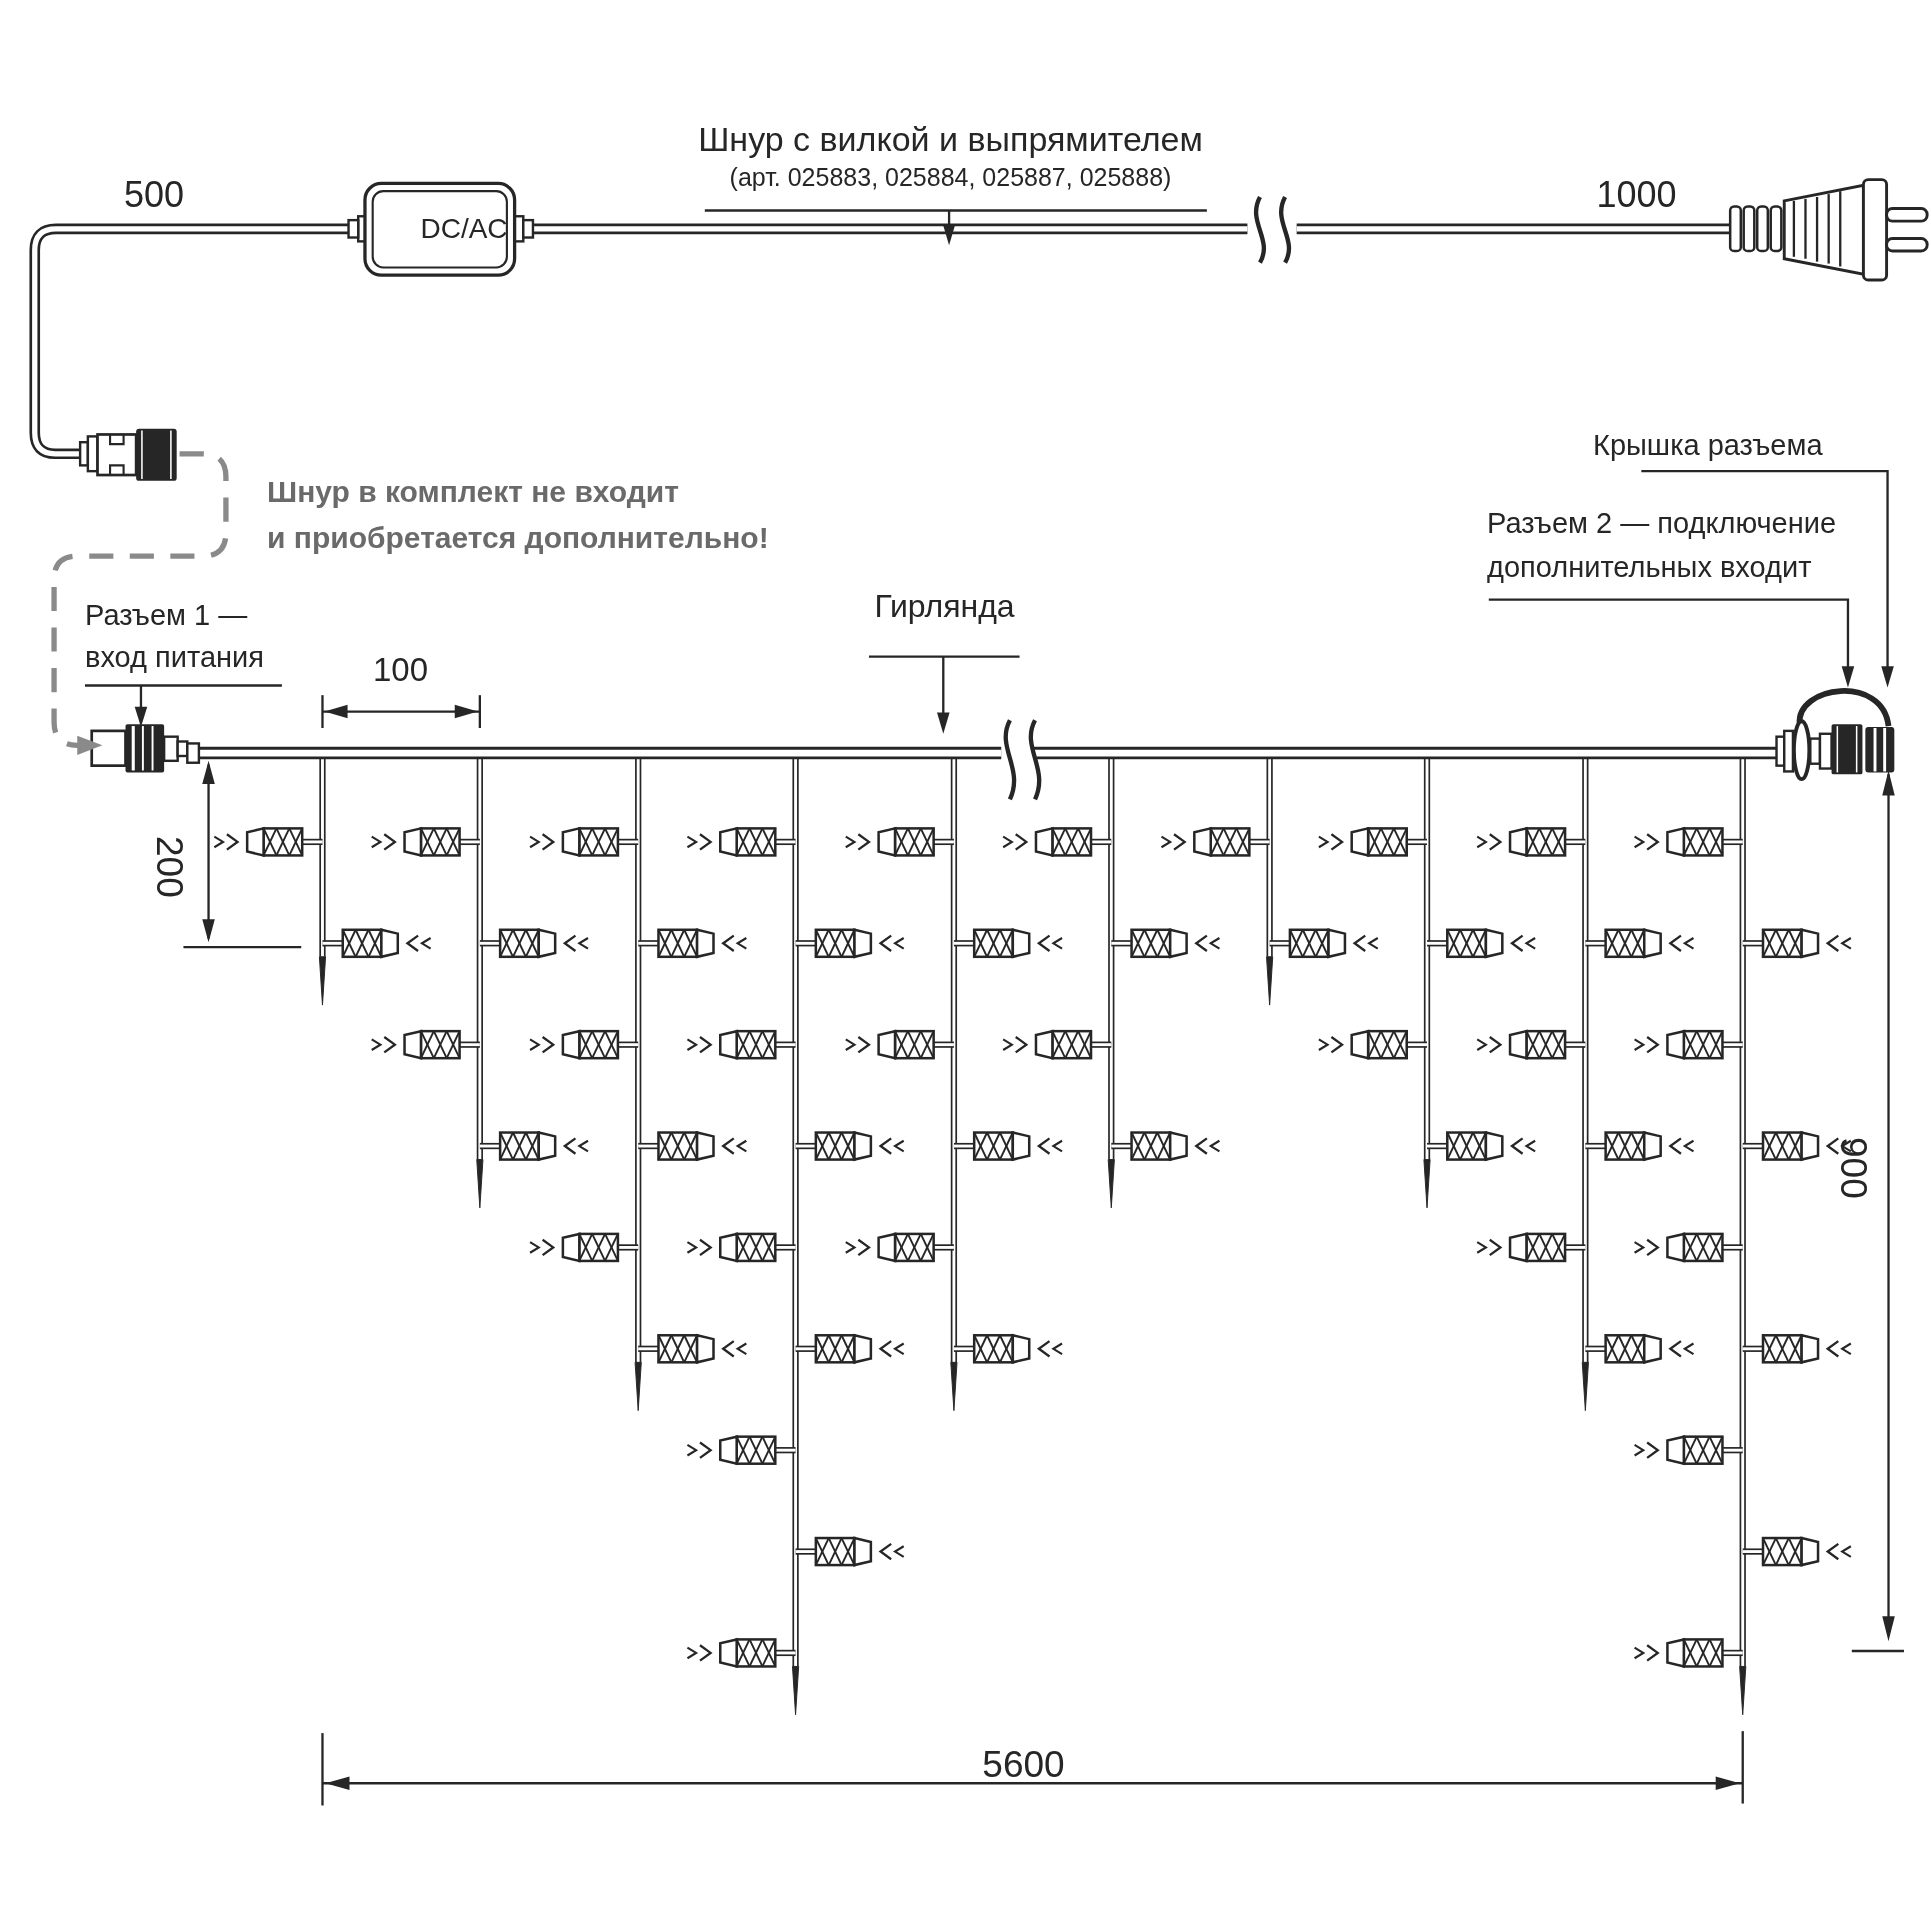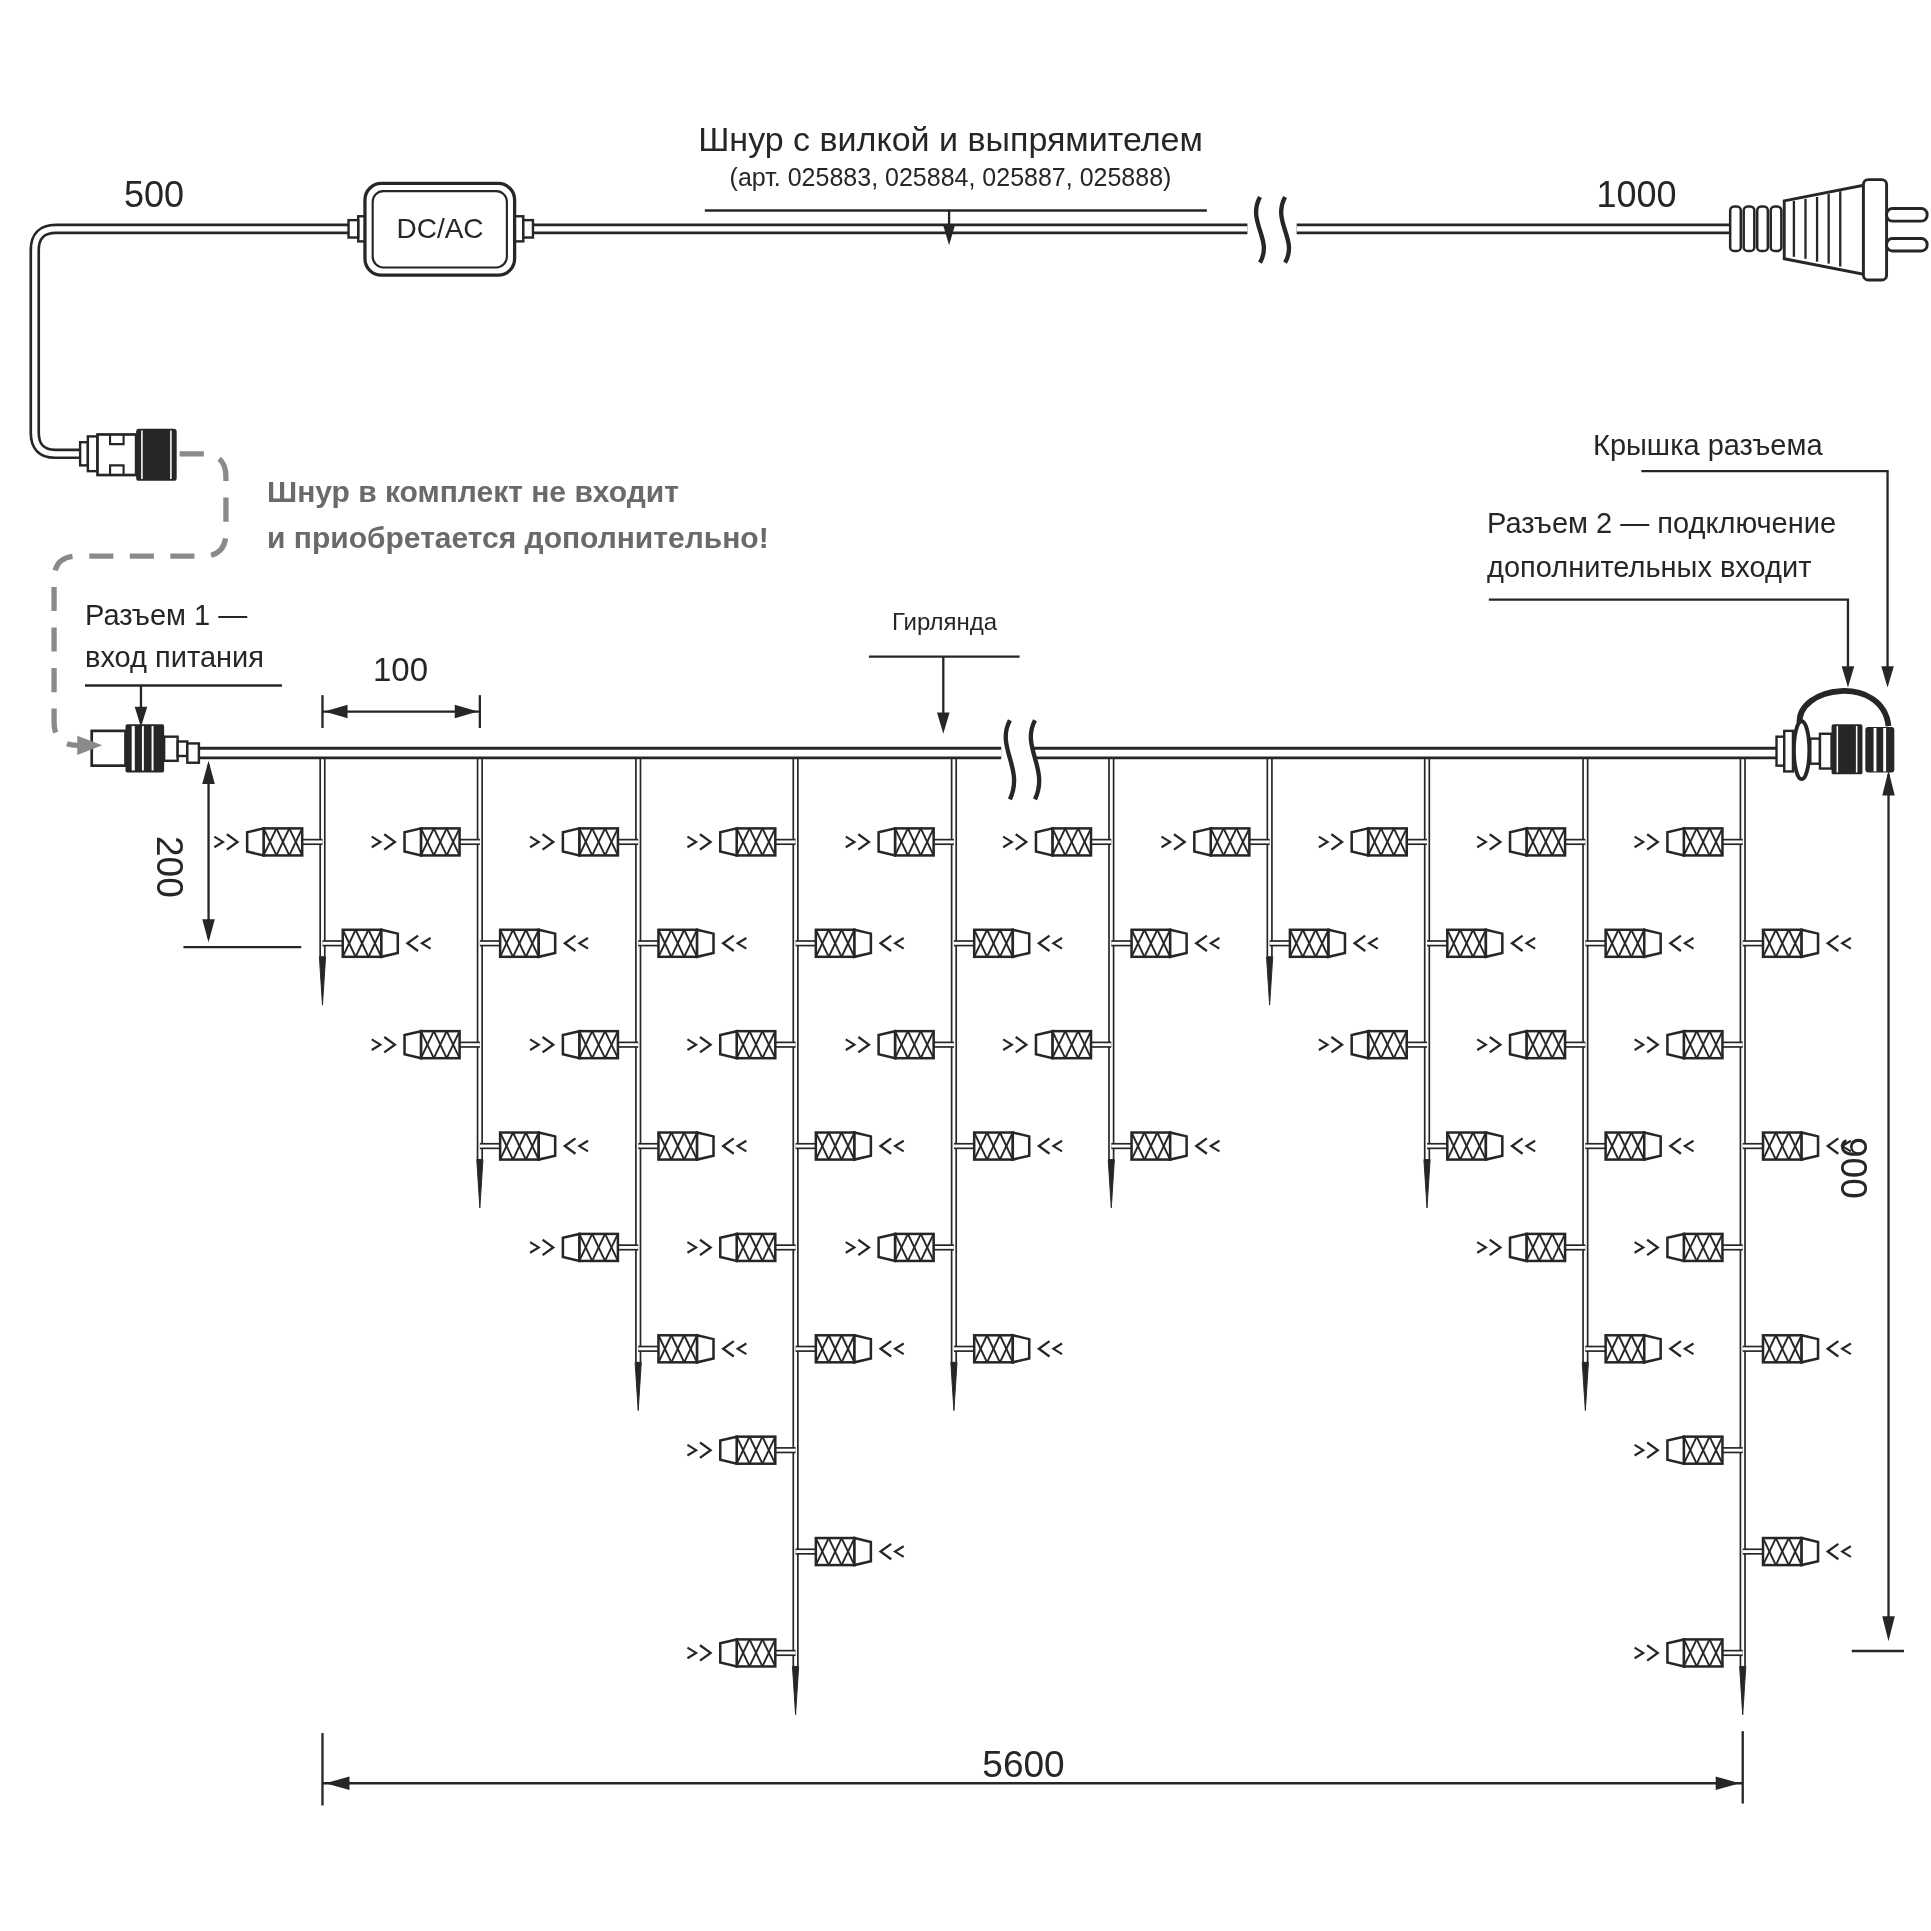"DC/AC" div.lbl { padding-left: none -> 24px }
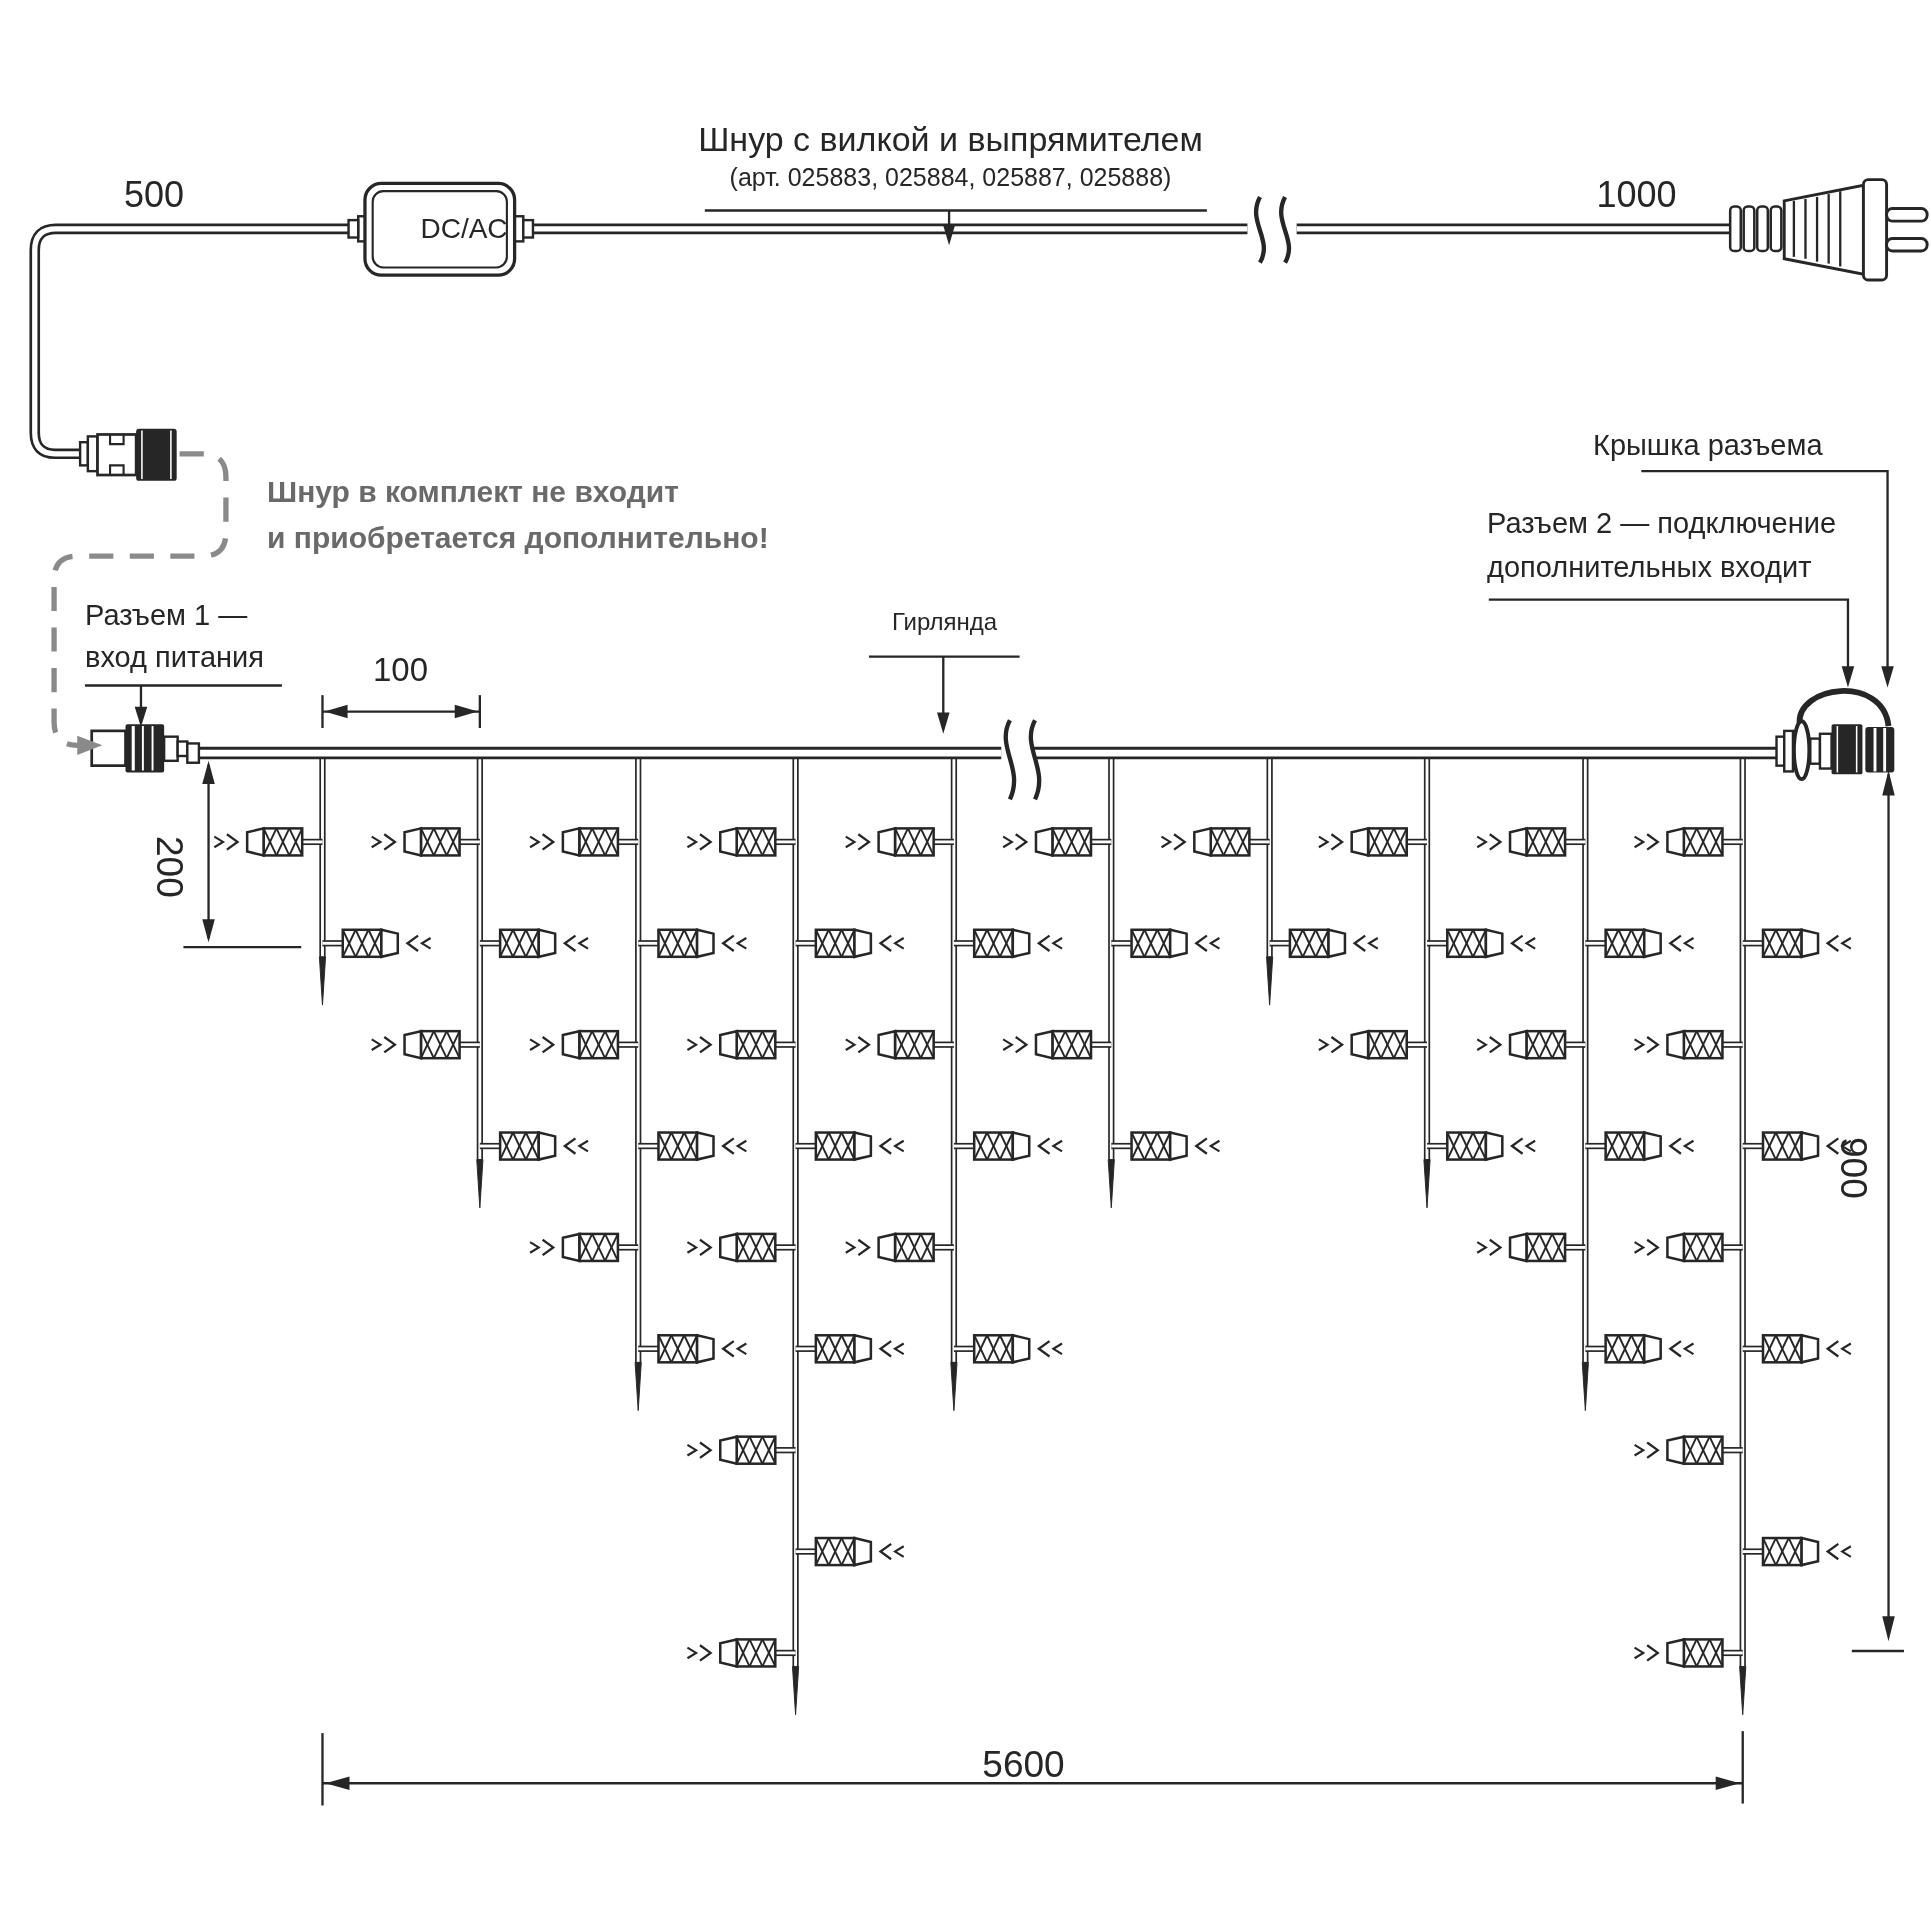"Гирлянда" div.lbl { font-size: 24px -> 32px; top: 608px -> 588px }
